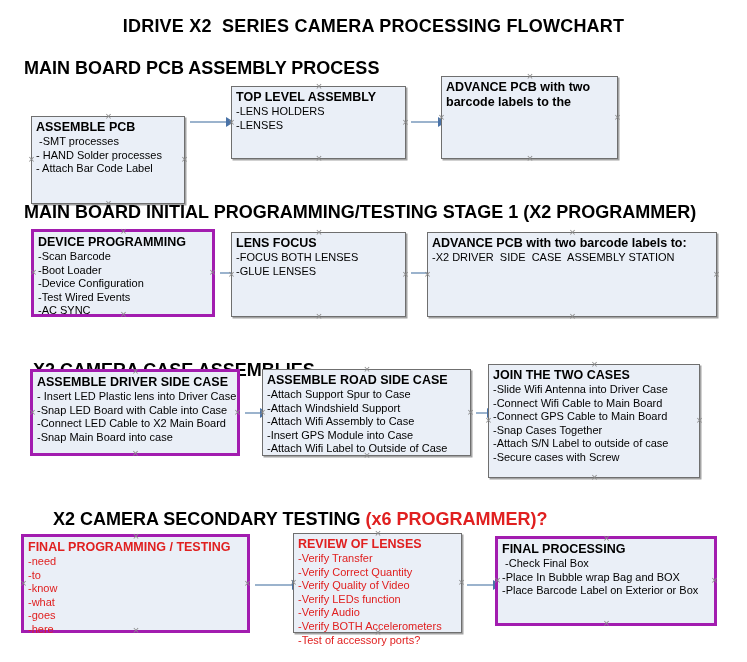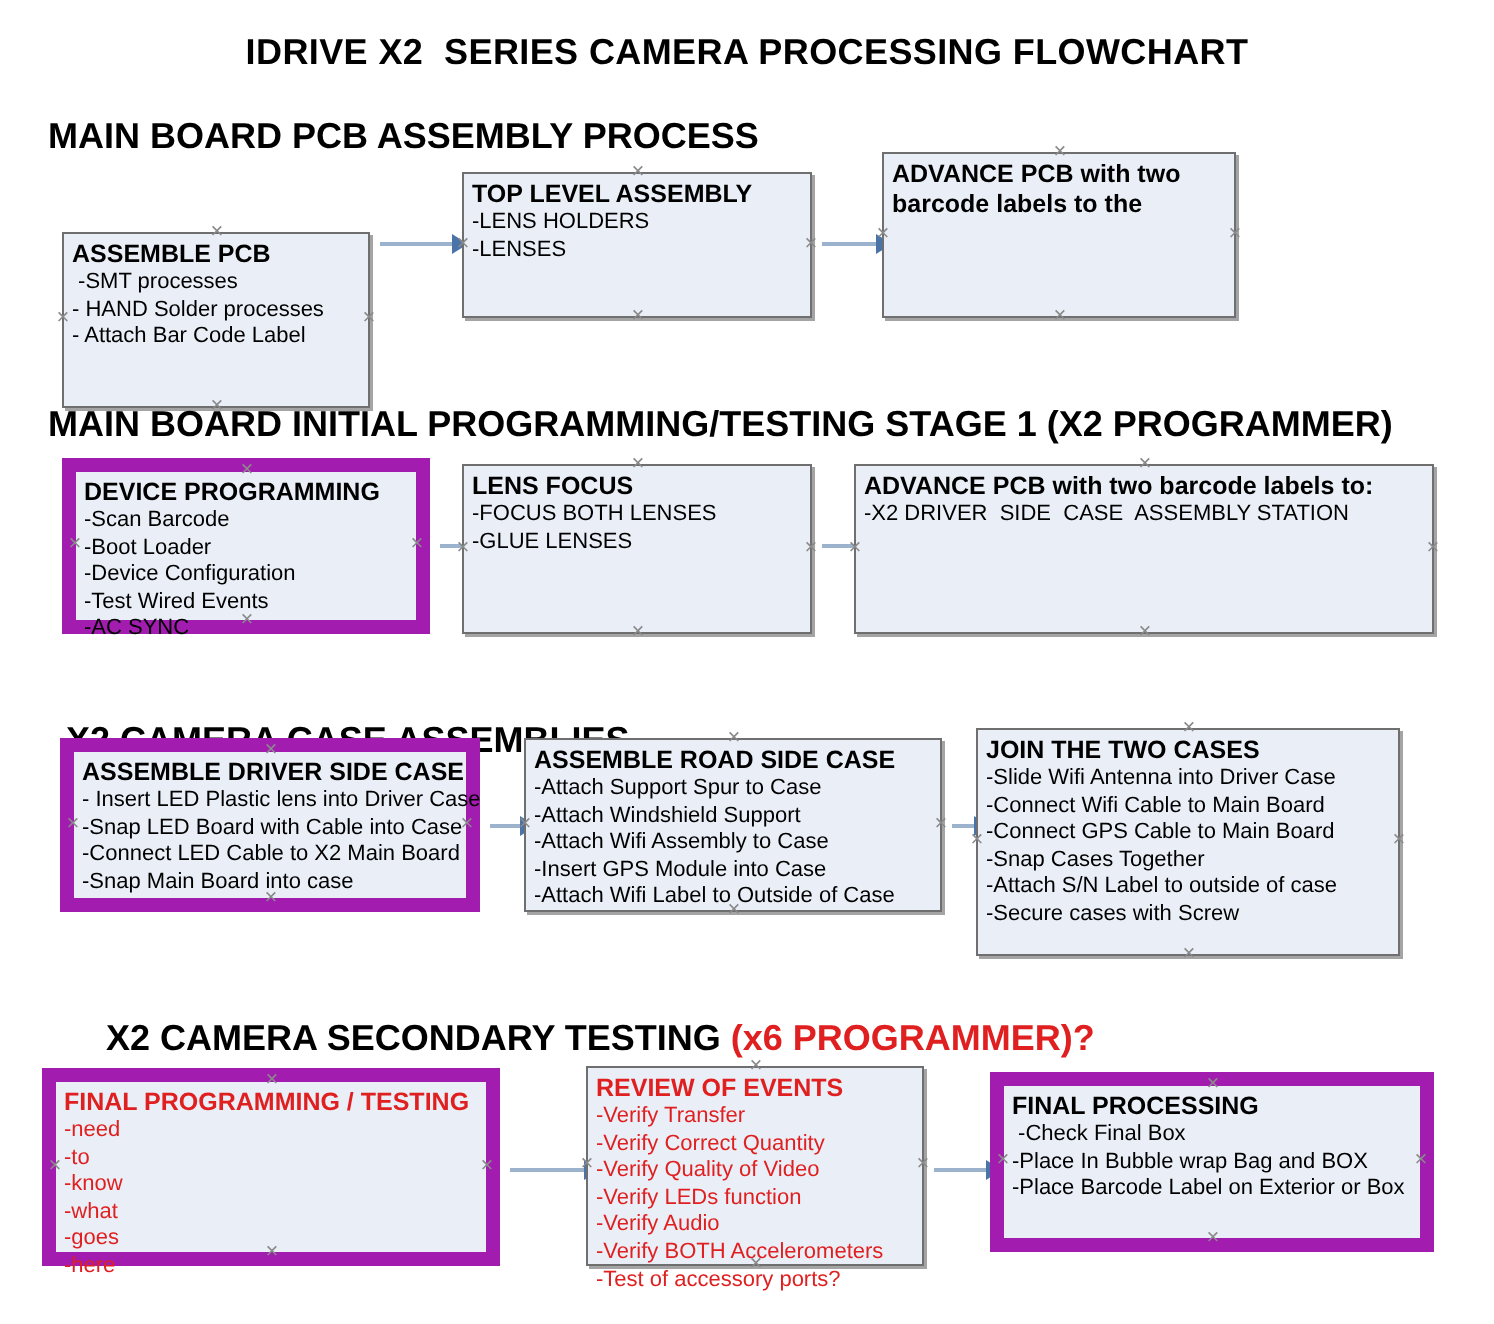"DEVICE PROGRAMMING" .box.plain { border: 7px solid #a21caf -> 3px solid #a21caf }
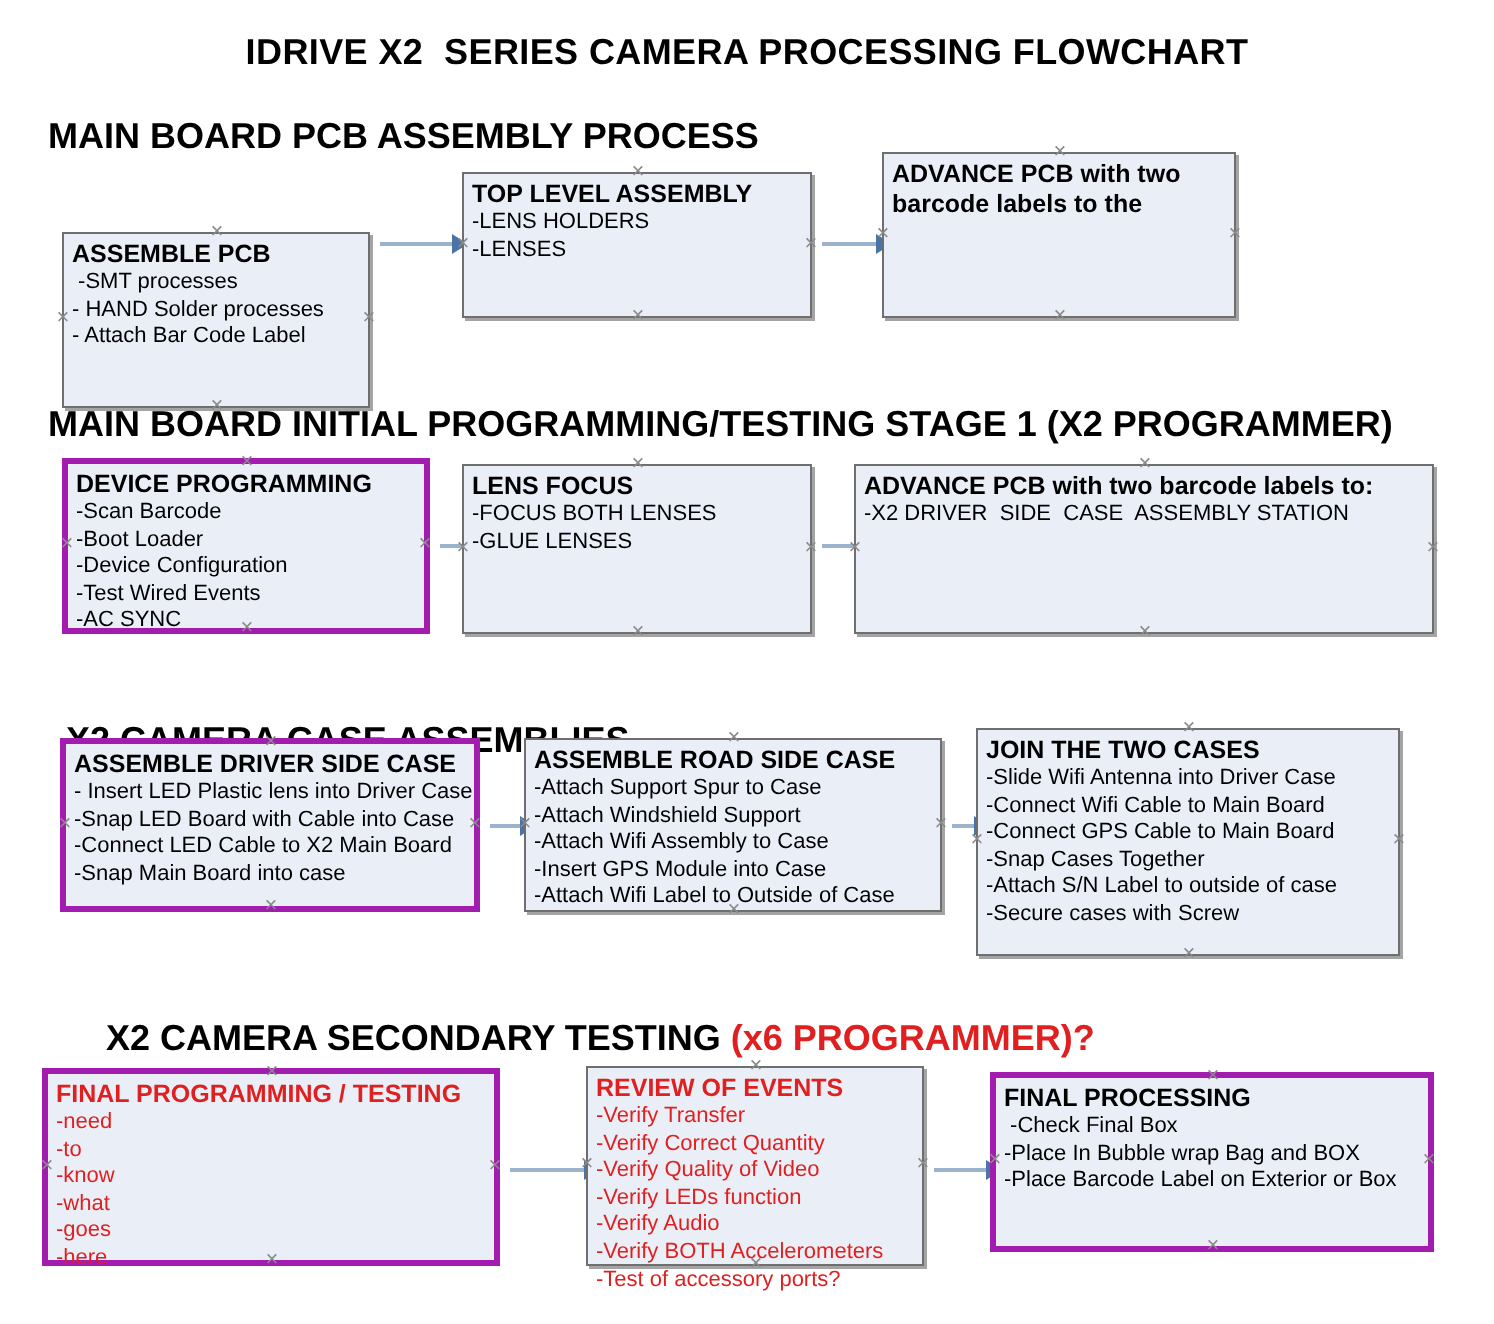"REVIEW OF EVENTS" div.box-title { text: EVENTS -> LENSES }
